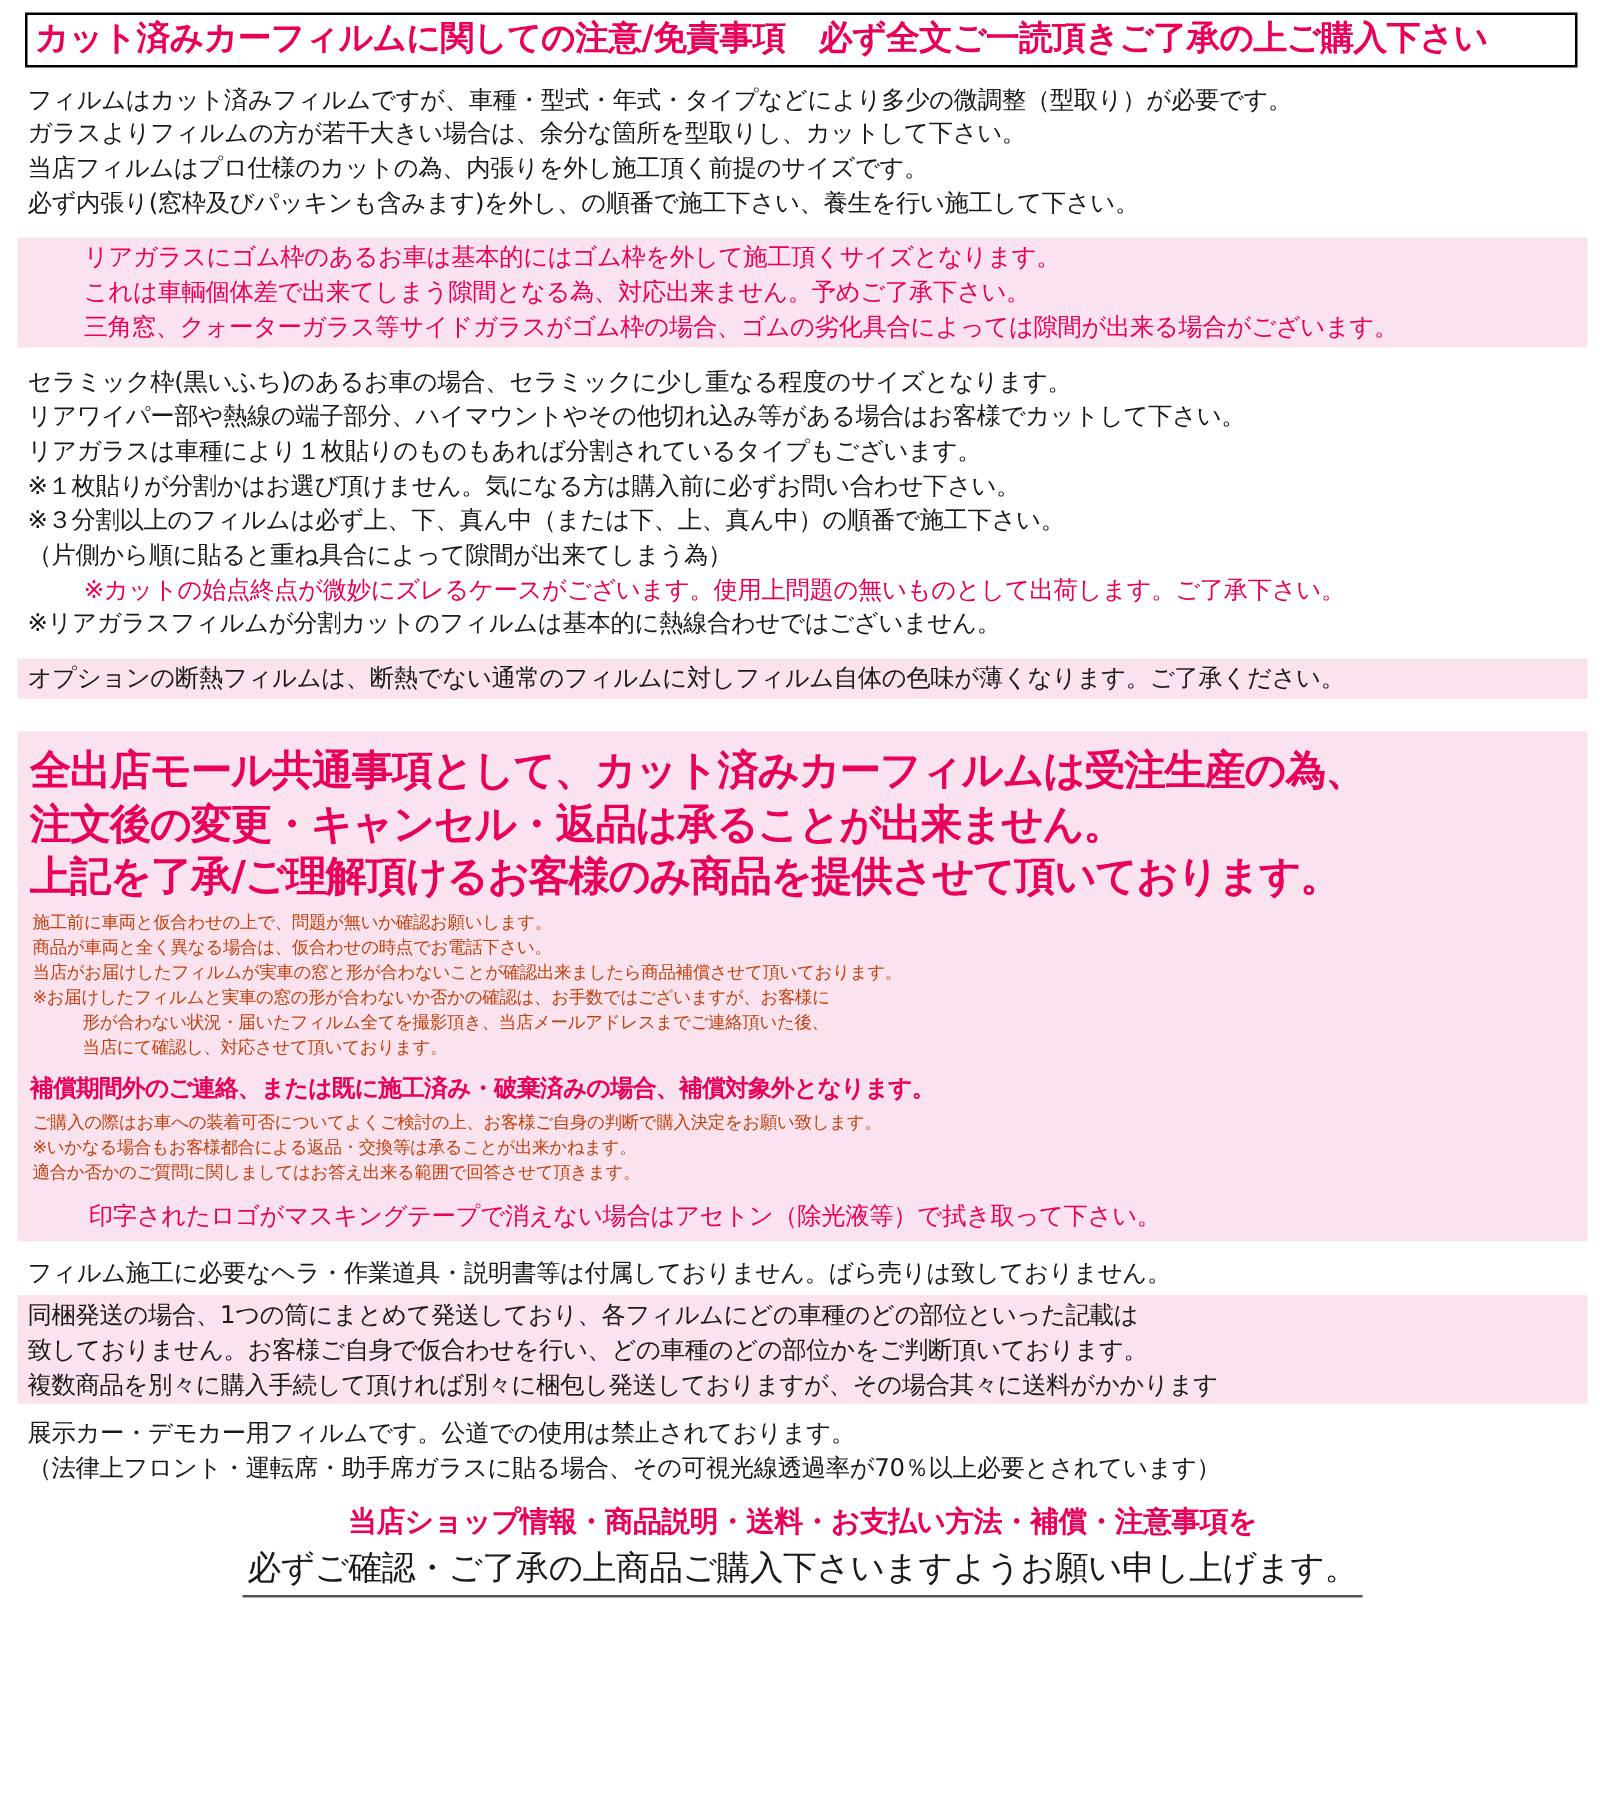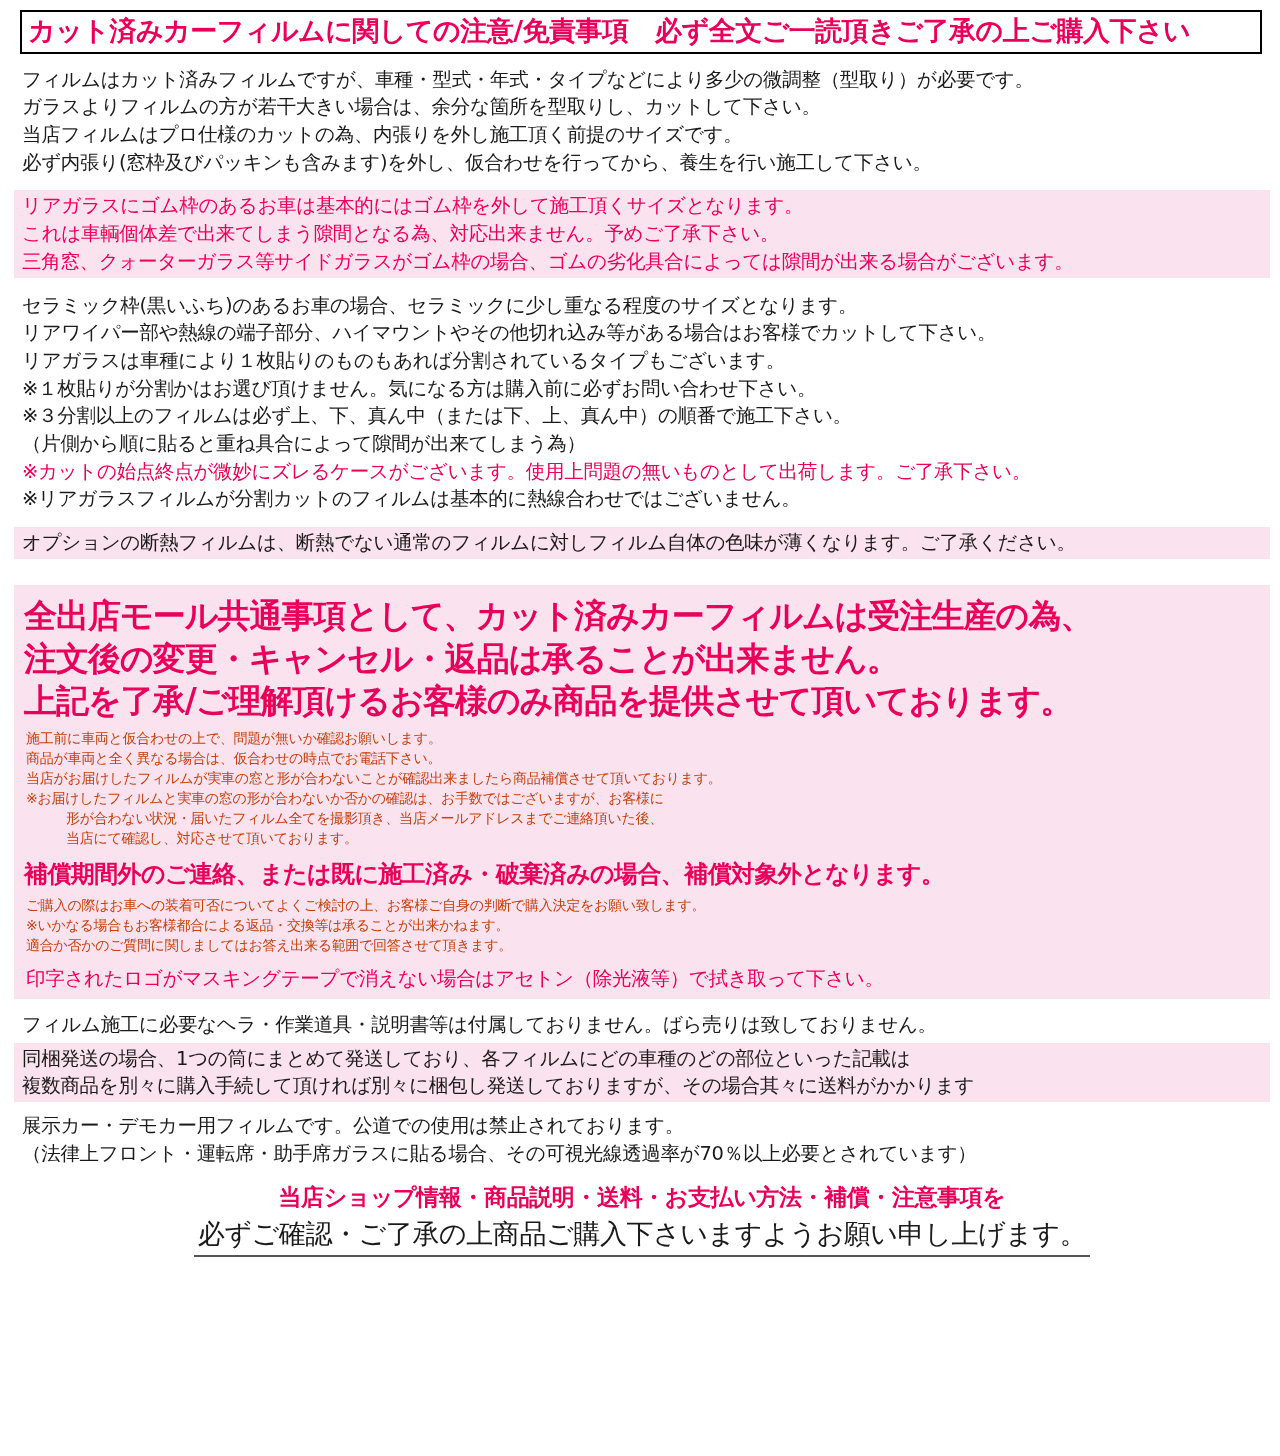"必ず内張り(窓枠及びパッキンも含みます)を外し、仮合わせを行ってから、養生を行い" div.line { text: 仮合わせを行ってから -> の順番で施工下さい }
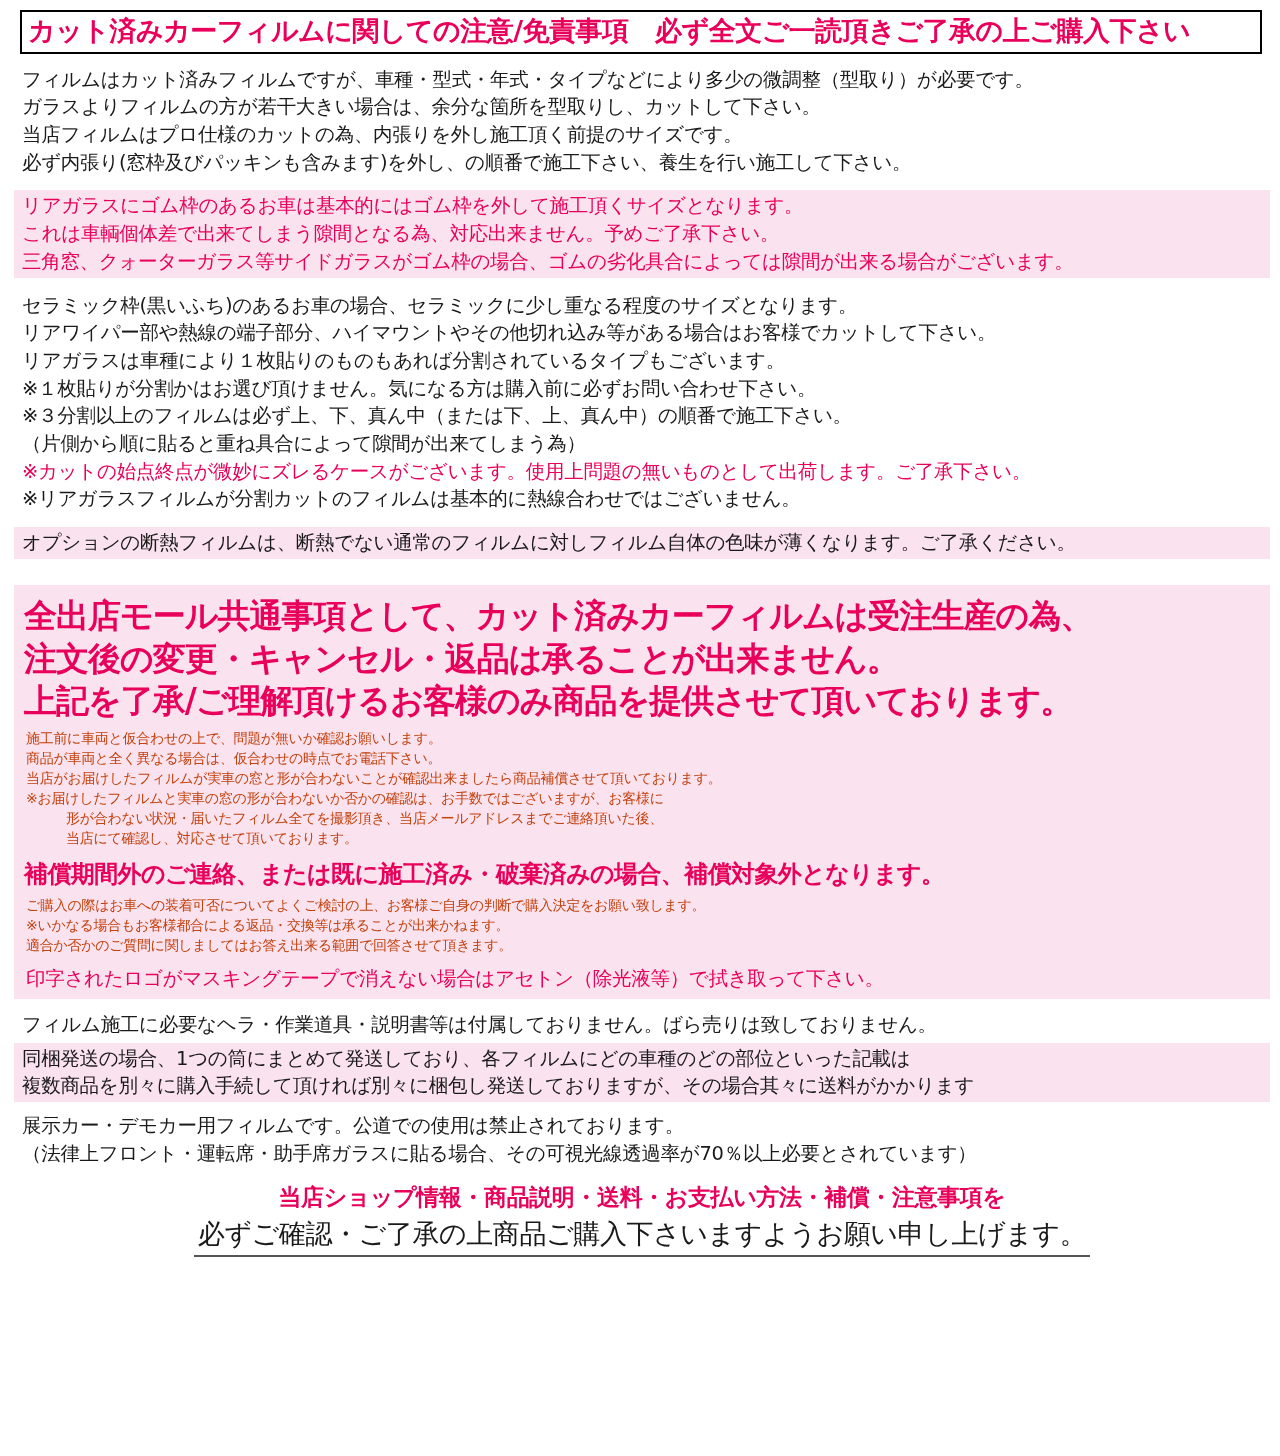"リアガラスにゴム枠のあるお車は基本的にはゴム枠を外して施工頂くサイズとなります。" .line.red { margin-left: none -> 45px }
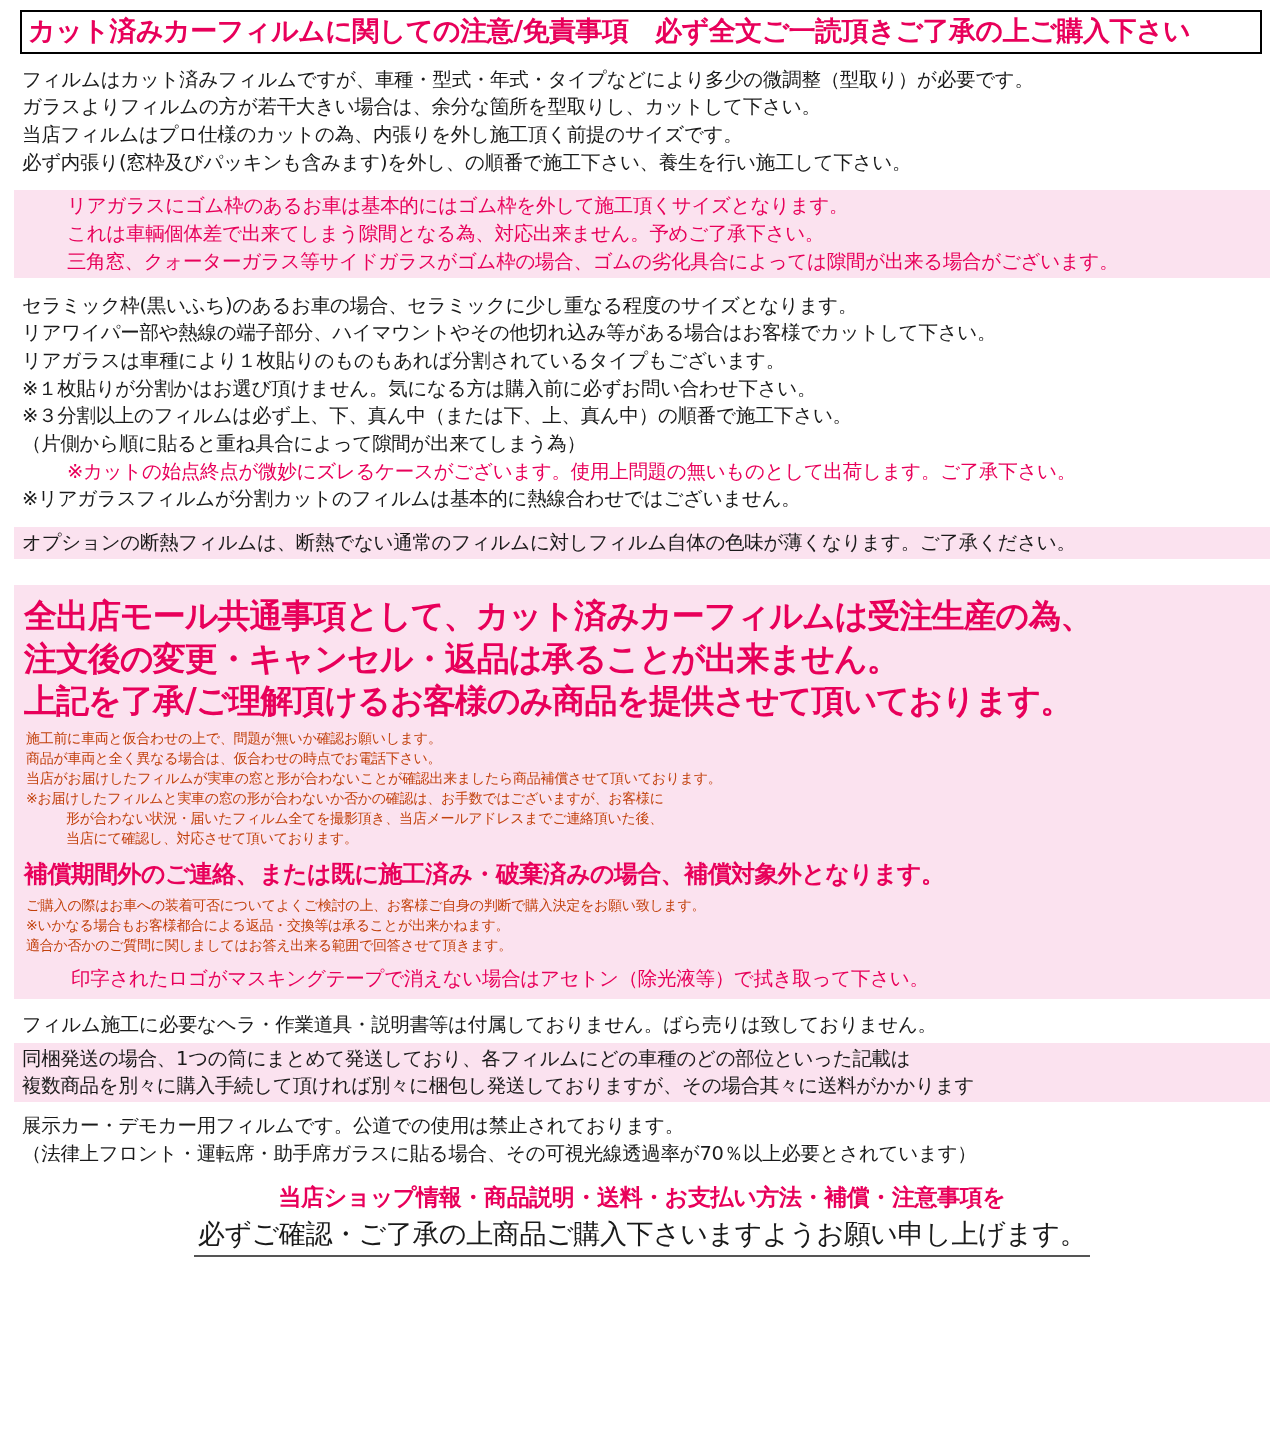"補償期間外のご連絡、または既に施工済み・破棄済みの場合、補償対象外となります。" .midline { font-size: 24px -> 19px }
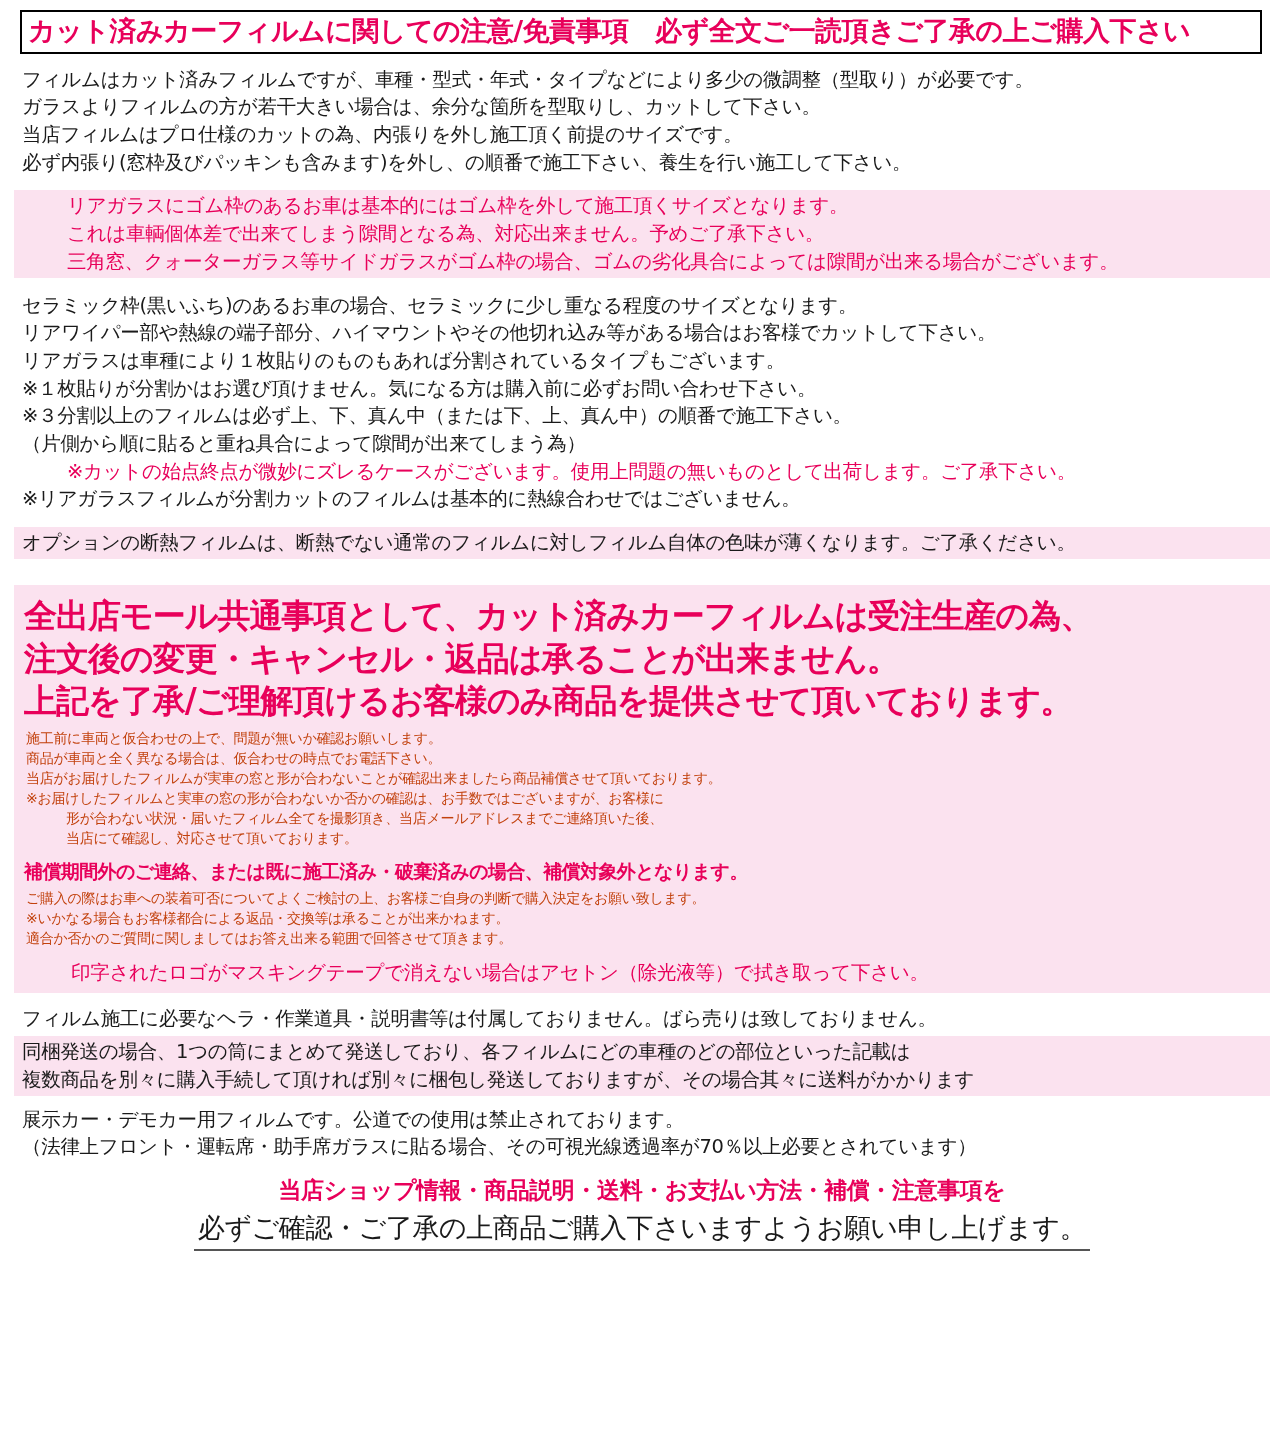"致しておりません。お客様ご自身で仮合わせを行い、どの車種のどの部位かをご判断頂い" div.line { html: none -> <div>致しておりません。お客様ご自身で仮合わせを行い、どの車種のどの部位かをご判断頂いております。</div> }
